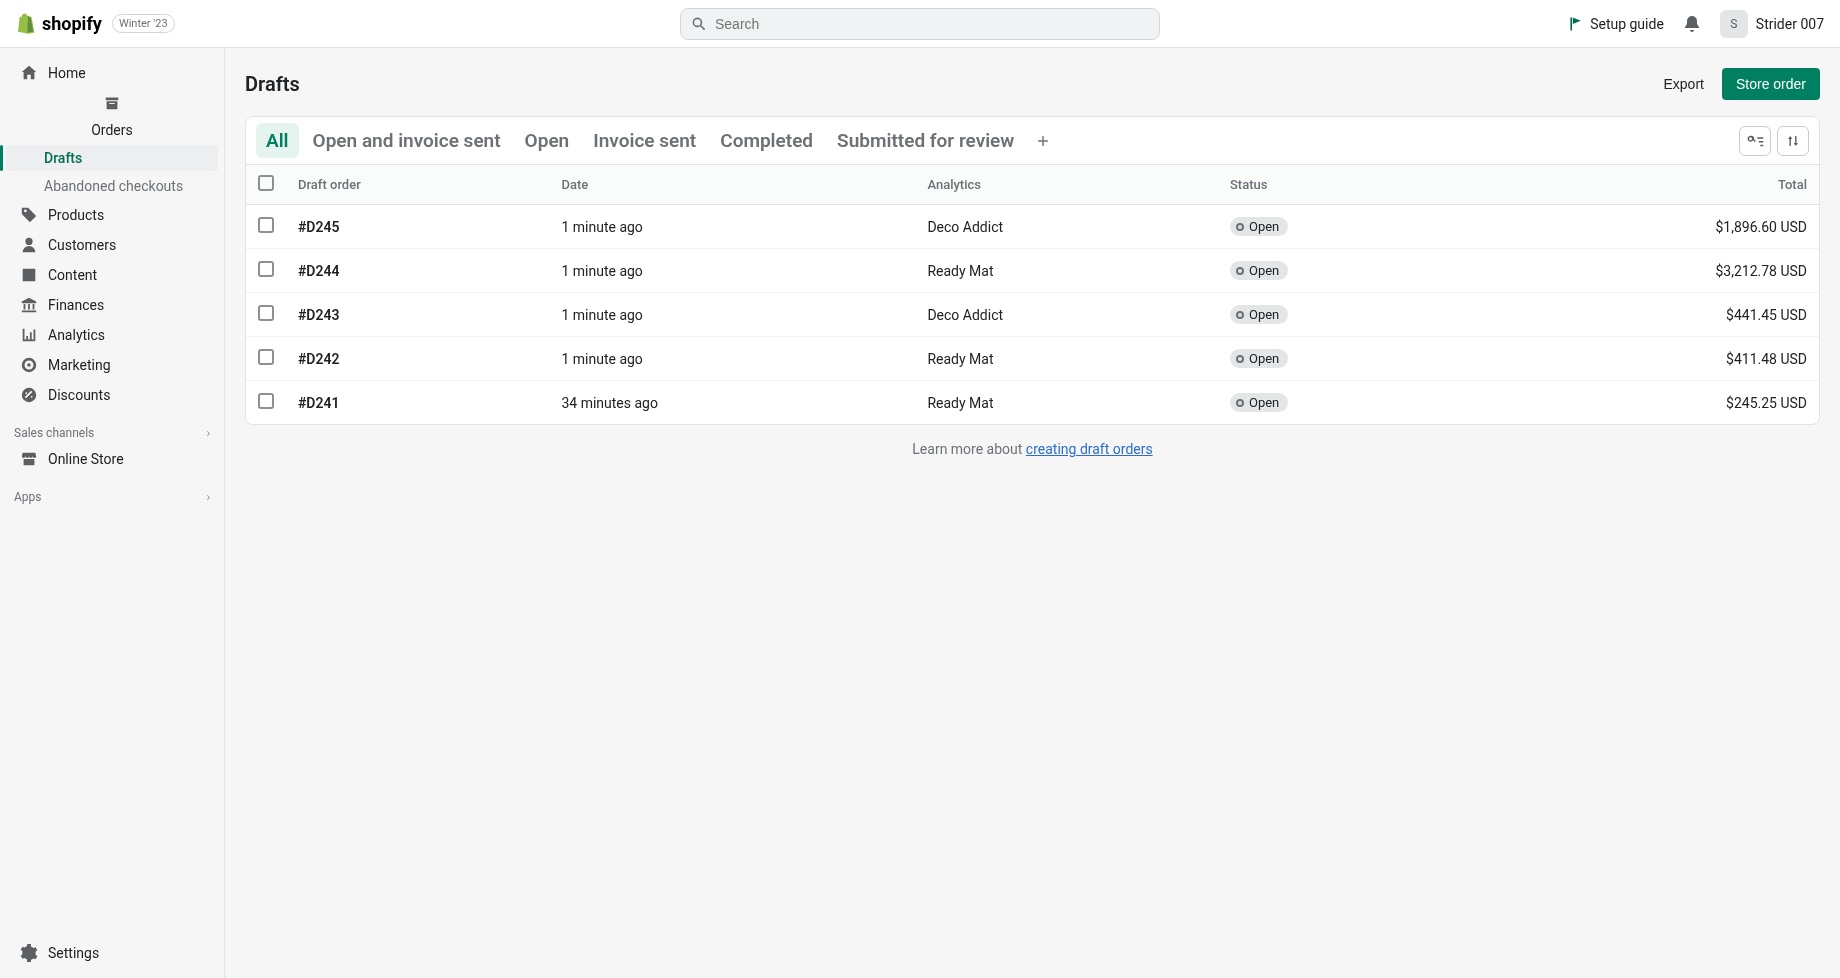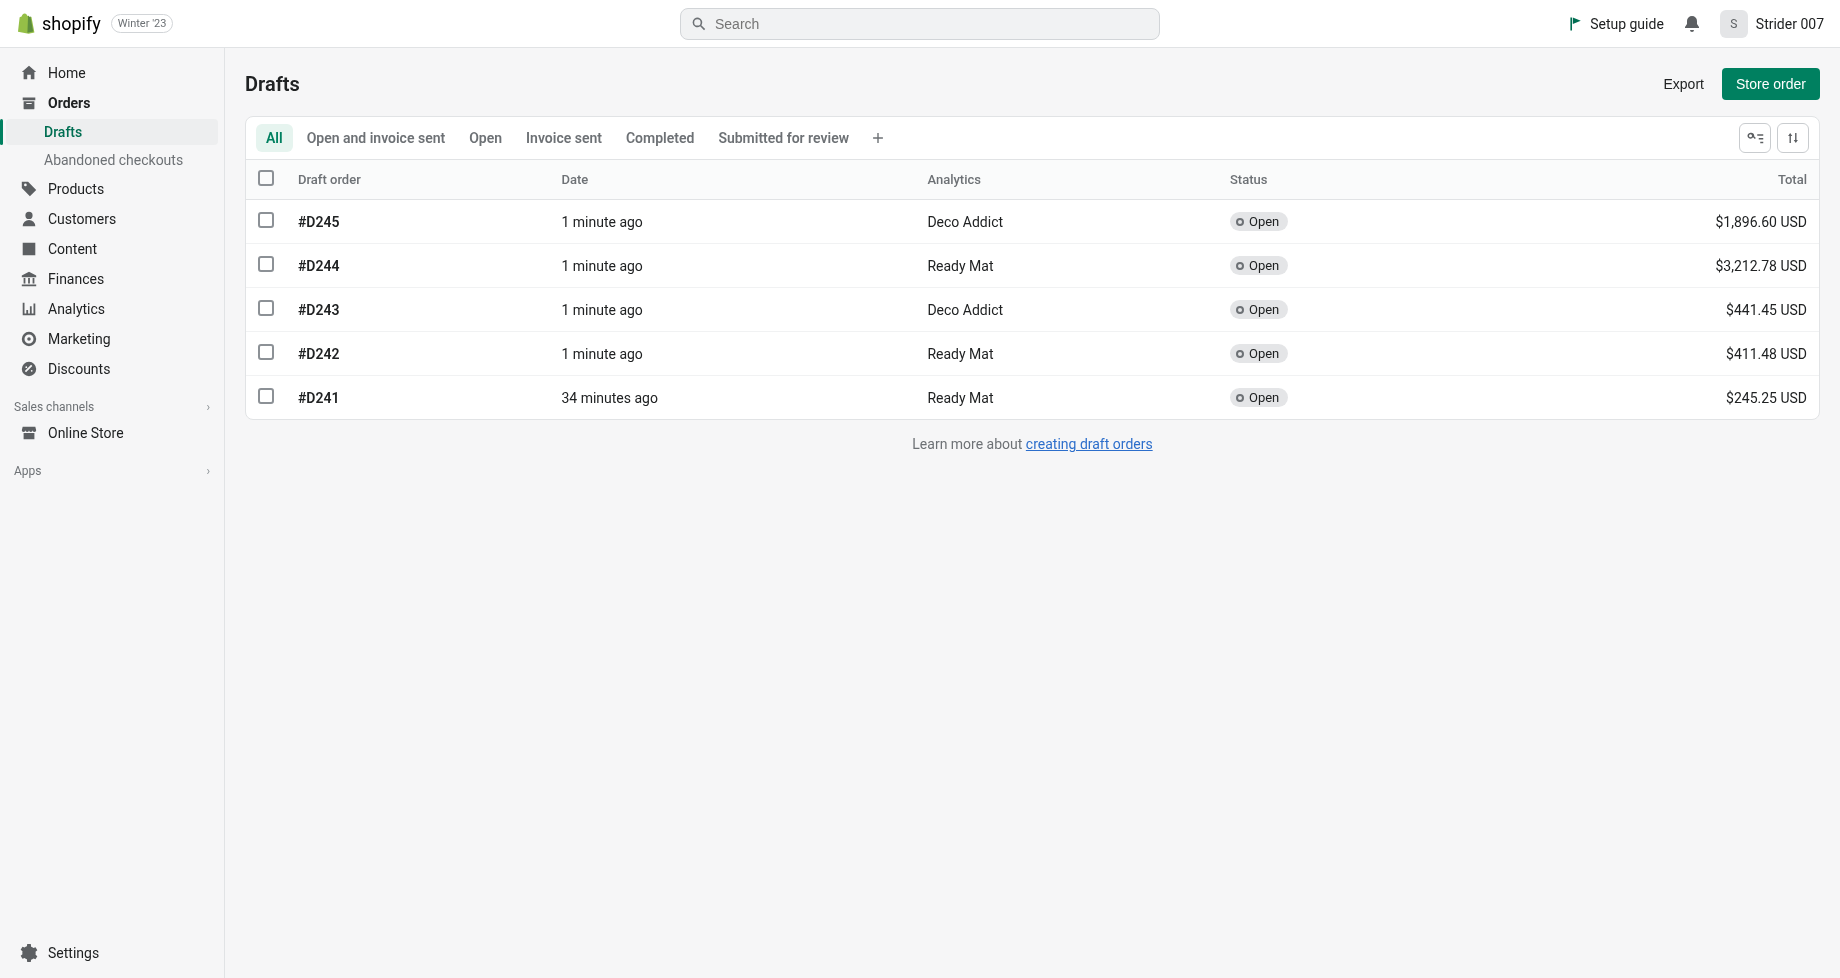"shopify" .logo-text { font-weight: 400 -> 700 }
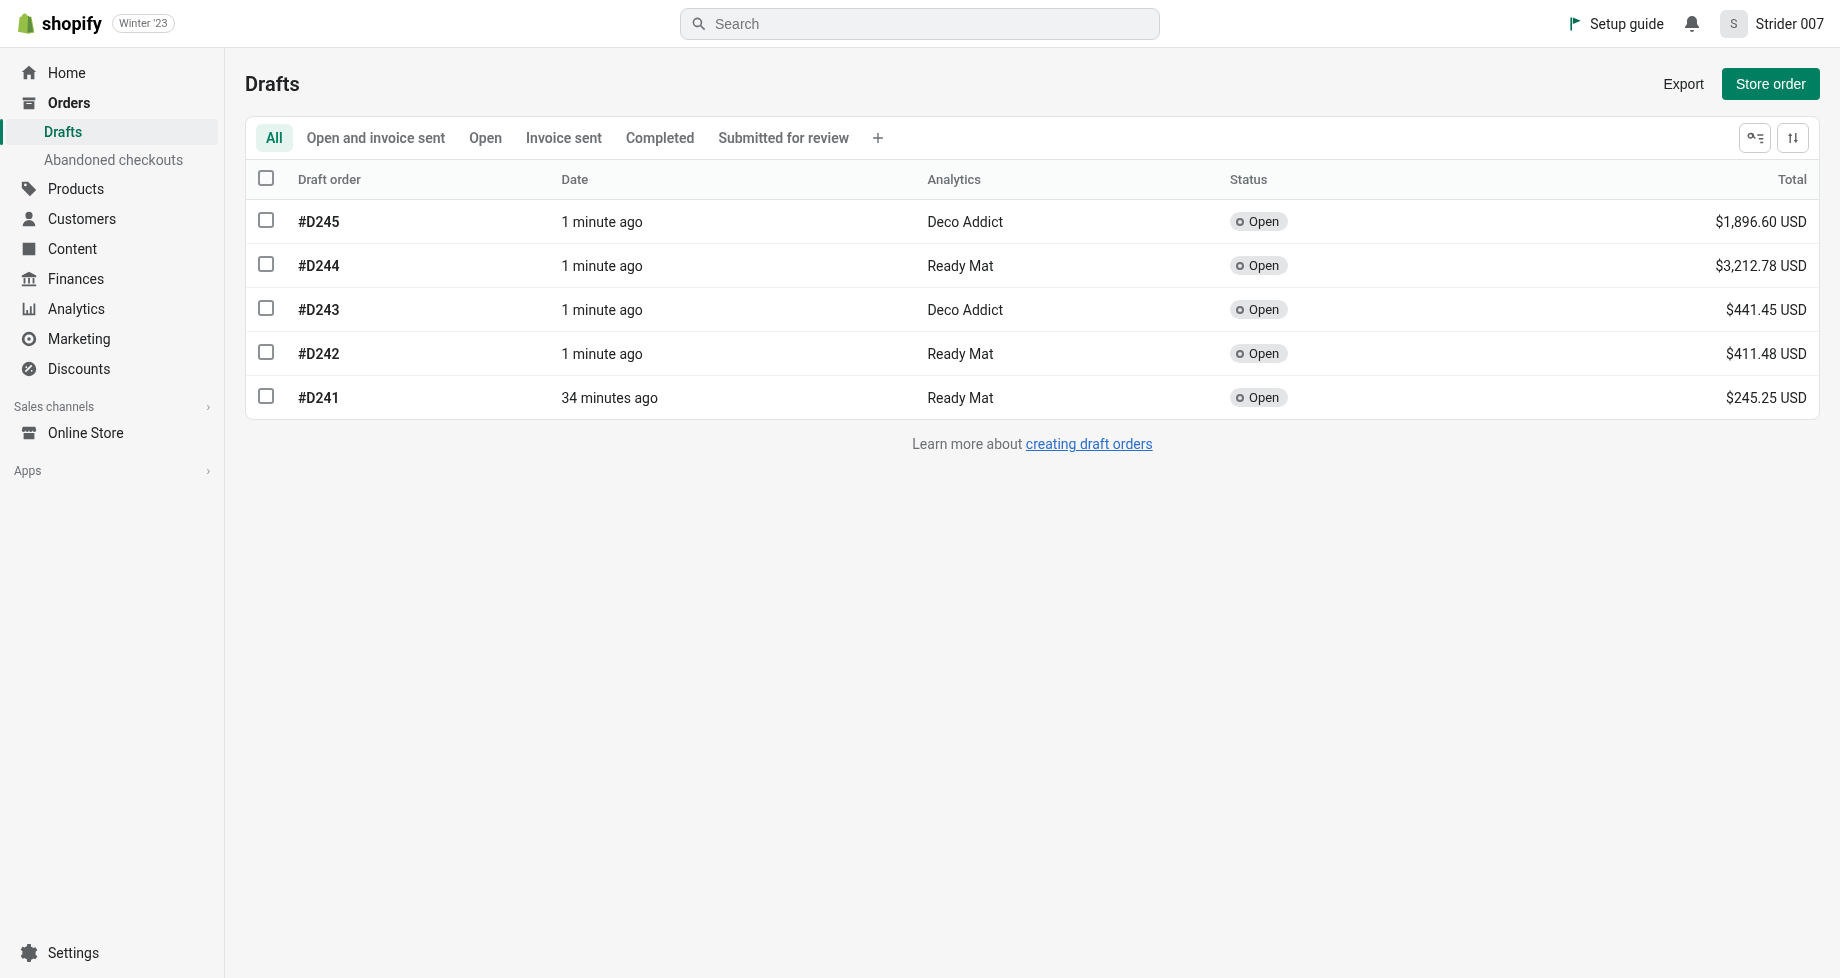"Orders" .nav-item.active-parent { flex-direction: none -> column; font-weight: 700 -> 400 }
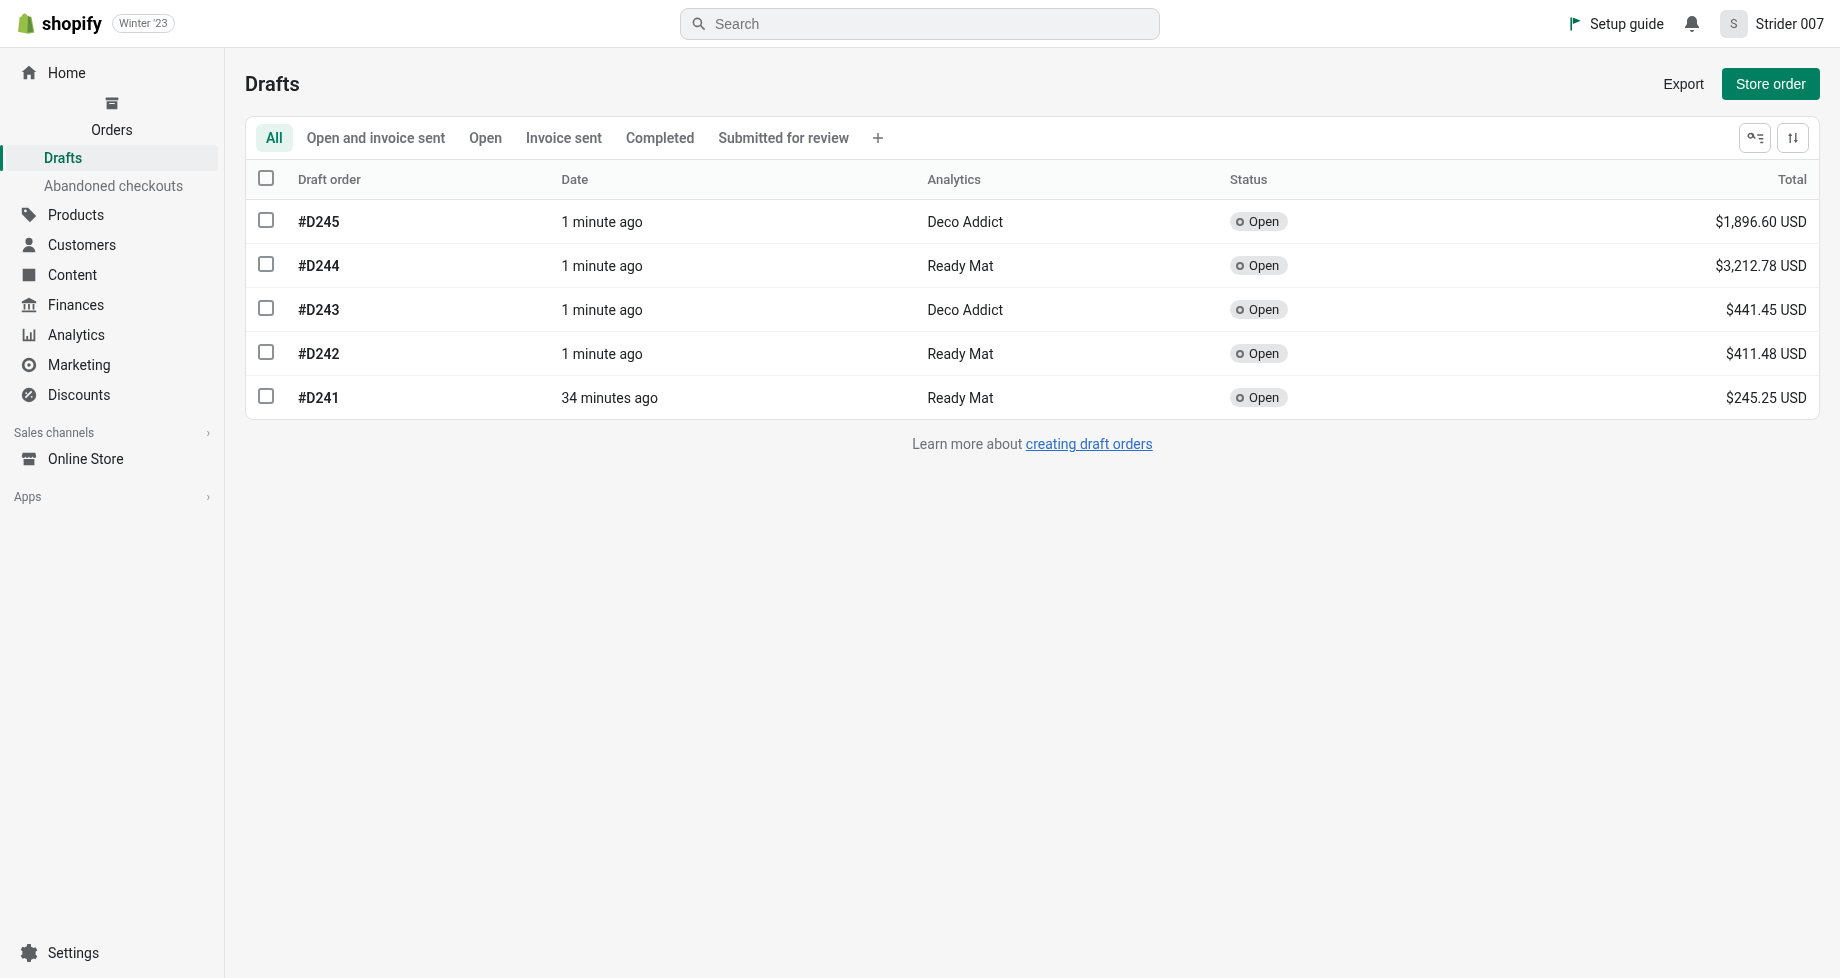"All" .tab { font-size: 14px -> 19px }
